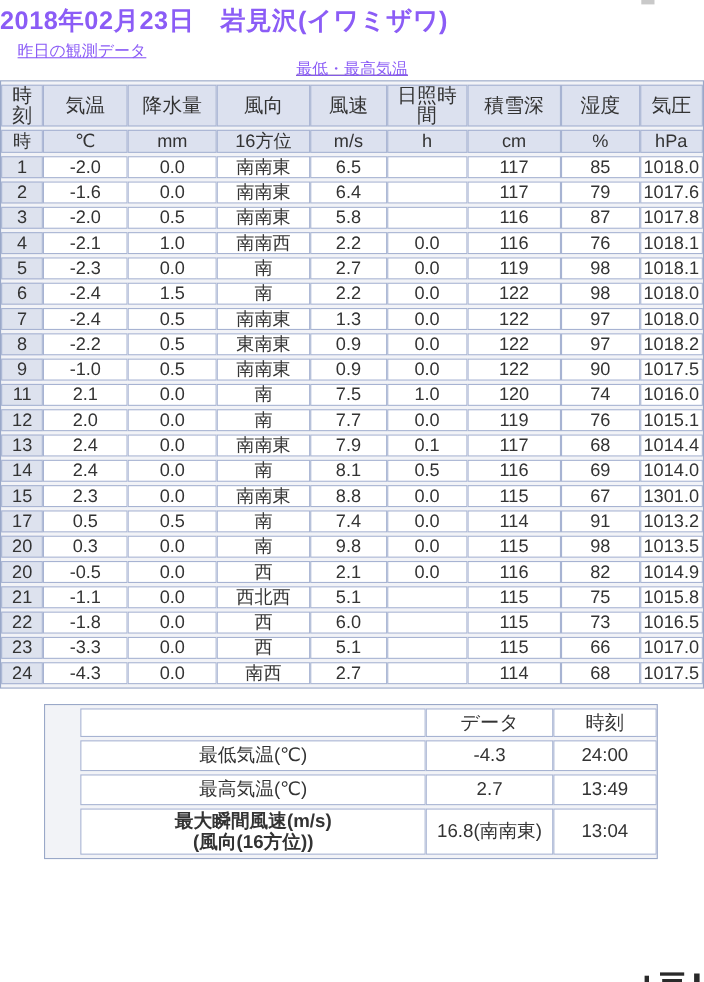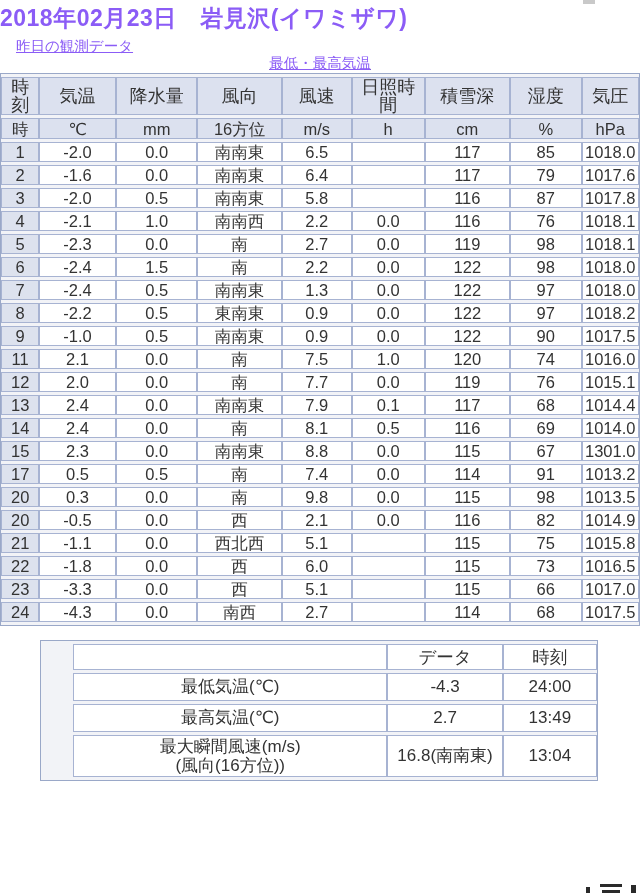"最大瞬間風速(m/s)" .summary-table td.multi { font-weight: none -> bold }
